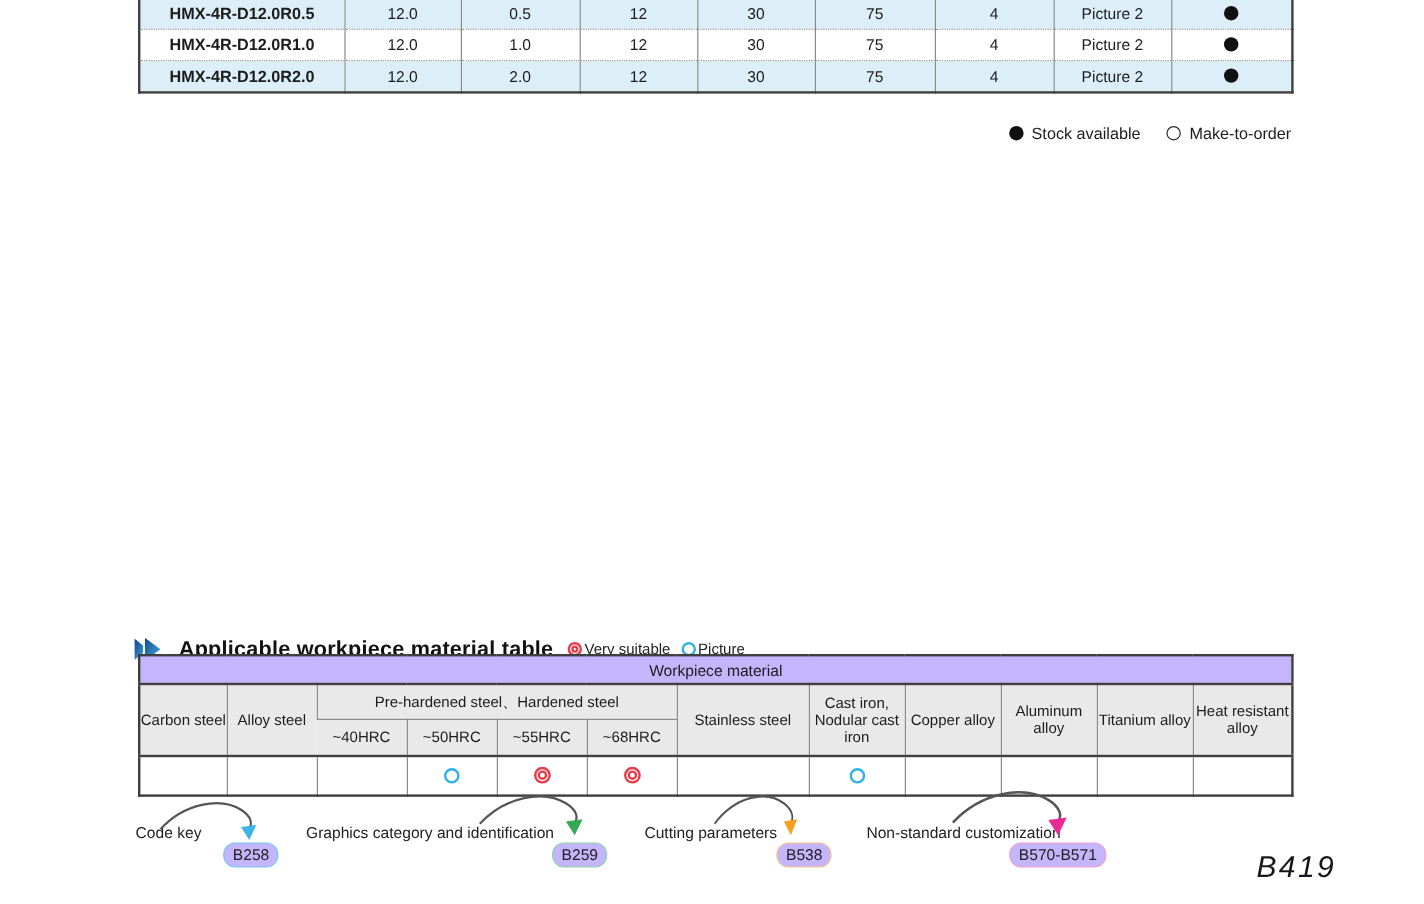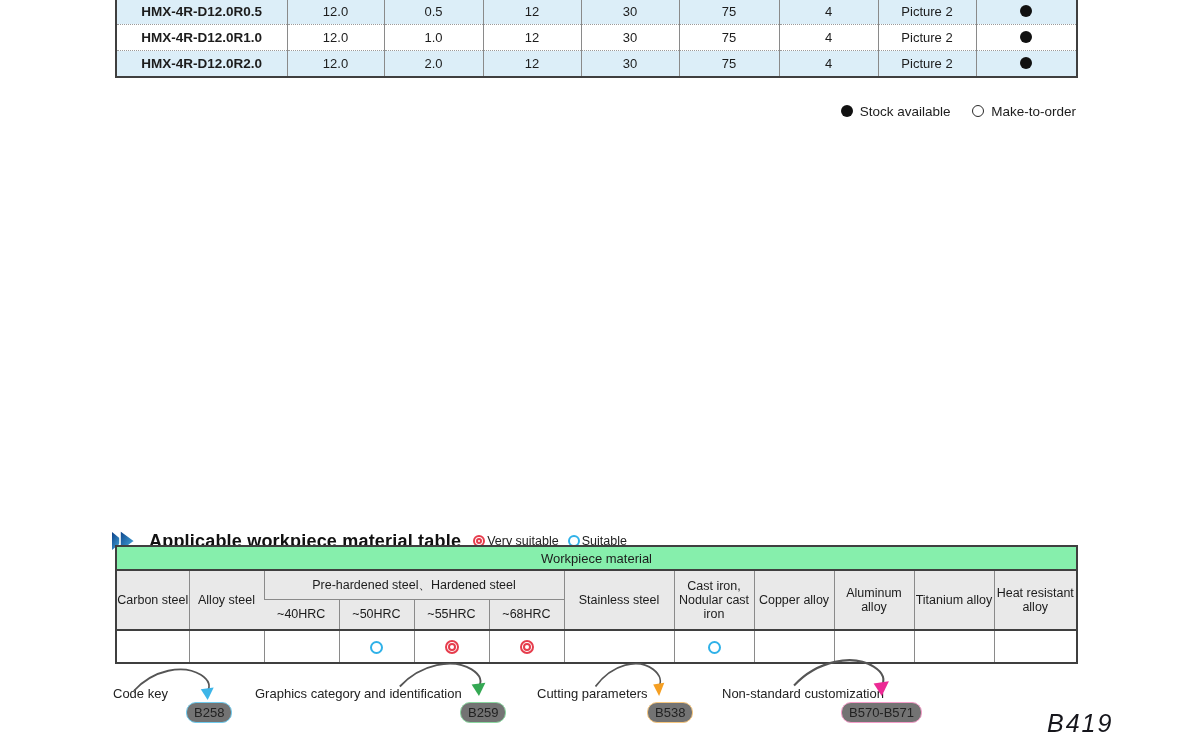"Suitable" span { text: Suitable -> Picture }
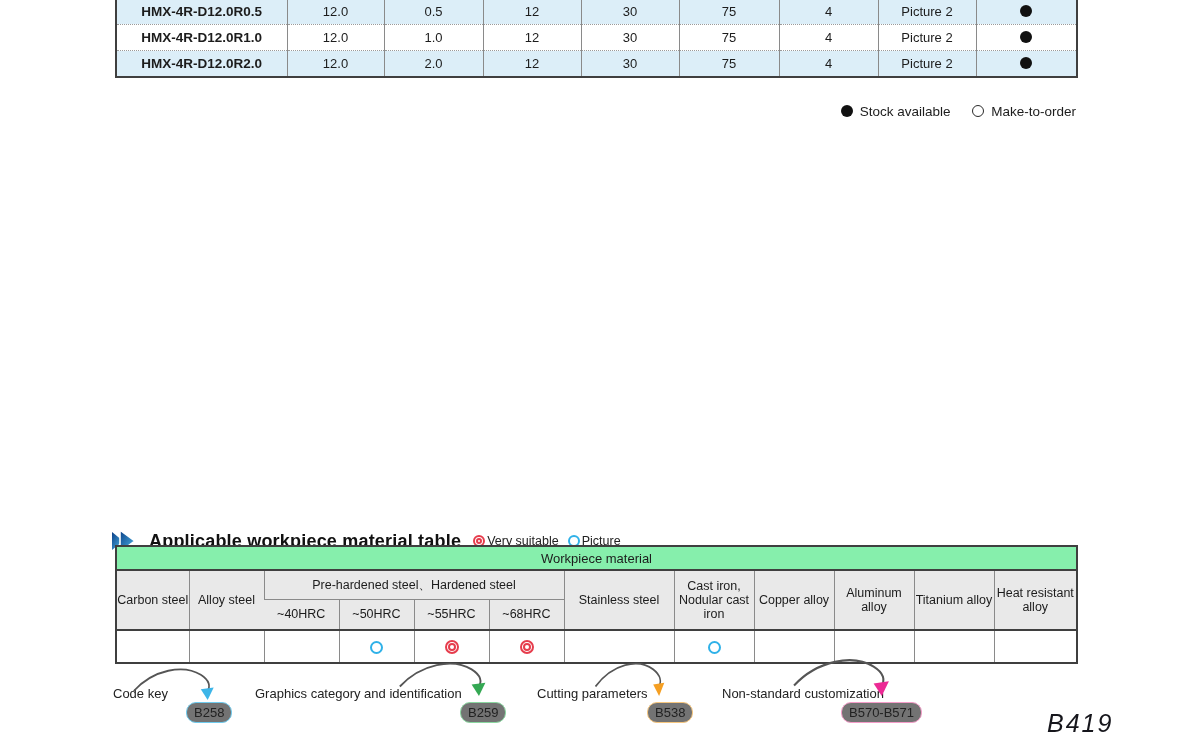"Workpiece material" .mtbl .bar { background: #86efac -> #c4b5fd }
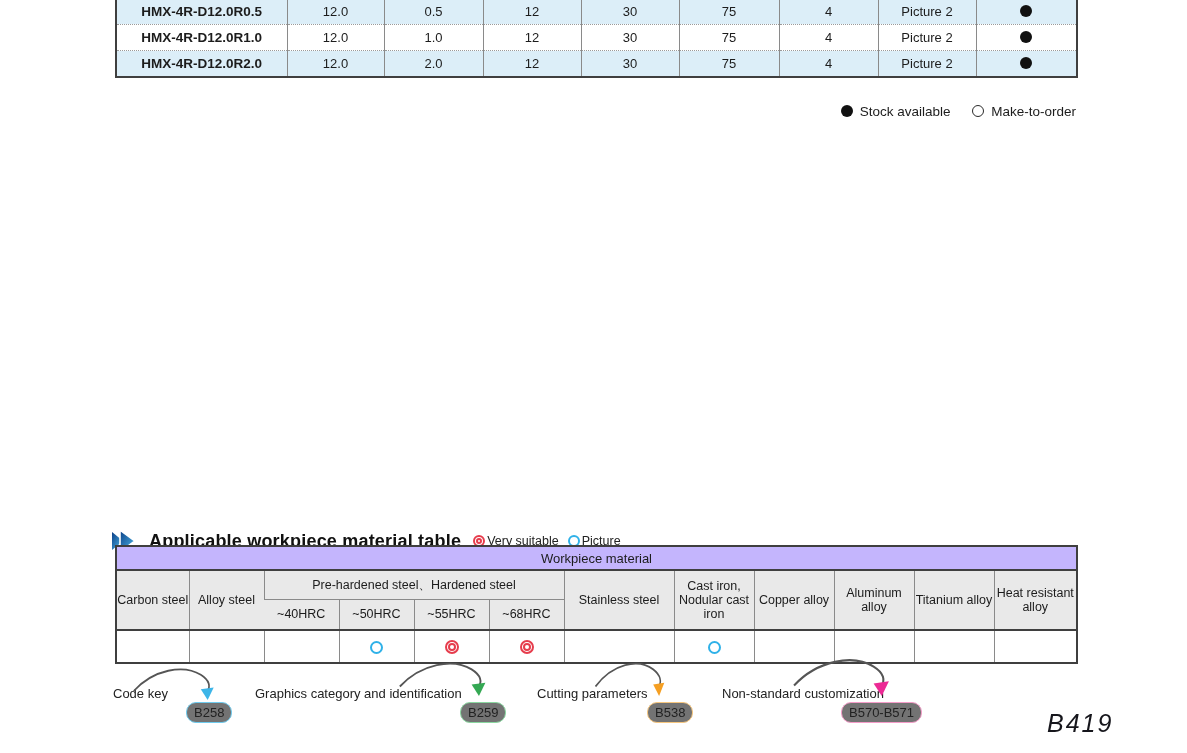"B258" .badge { background: #737373 -> #c4b5fd }
